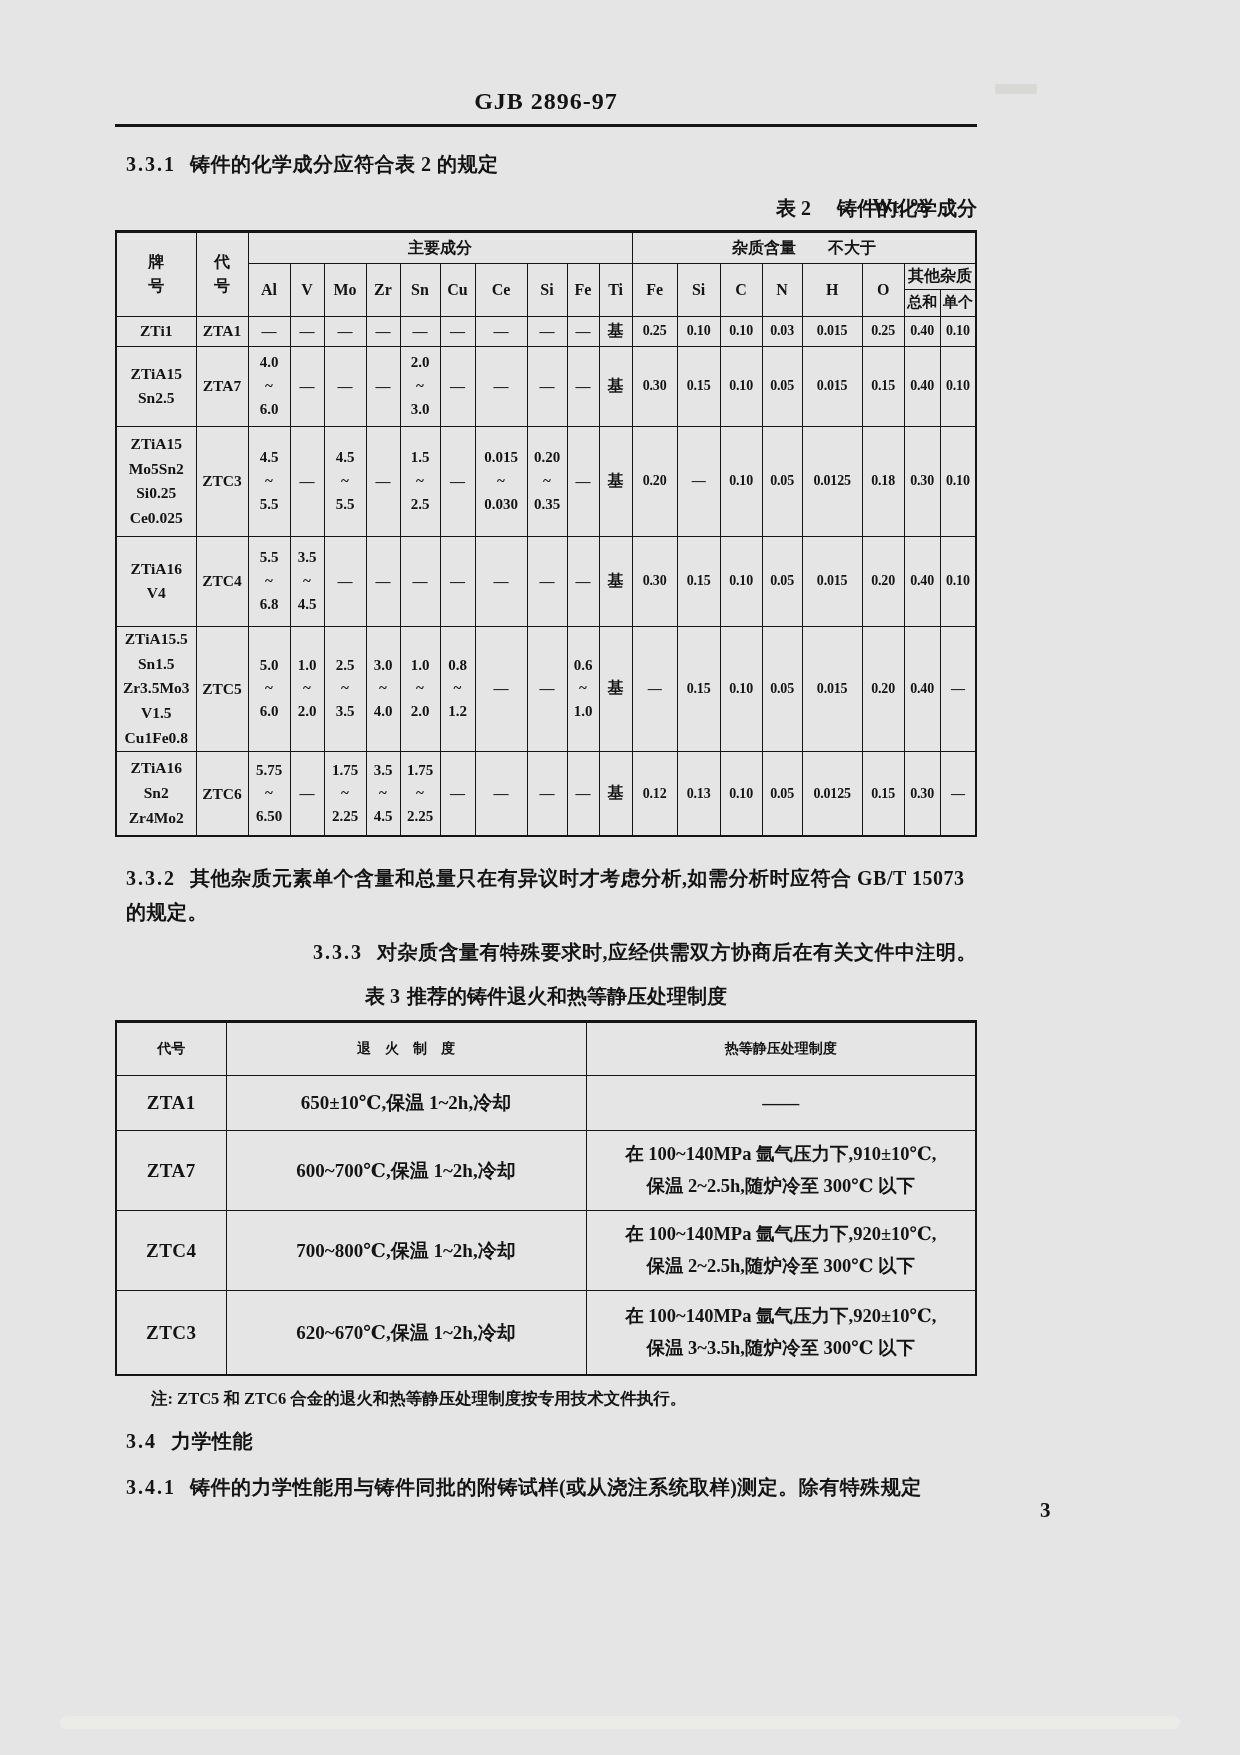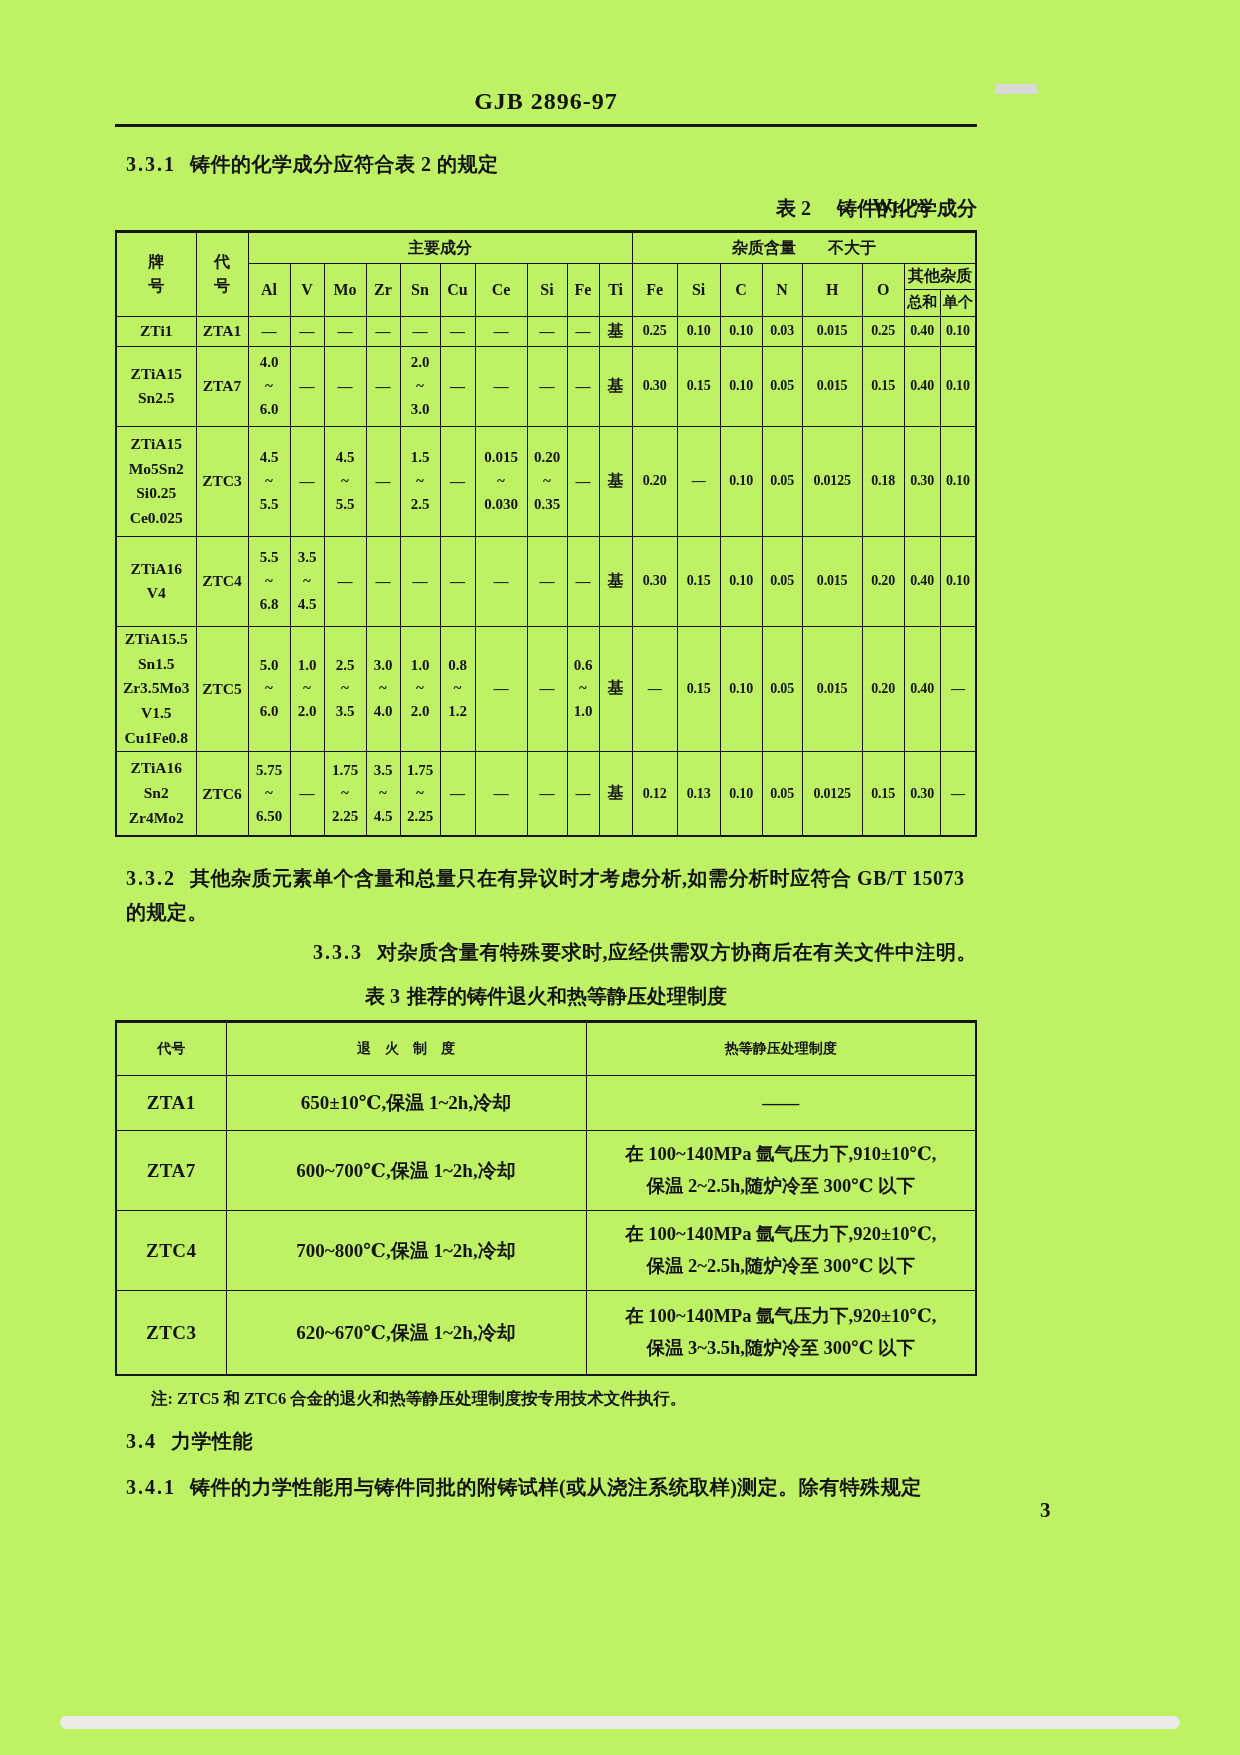"GJB 2896-97" .page { background: #bef264 -> #e5e5e5 }
